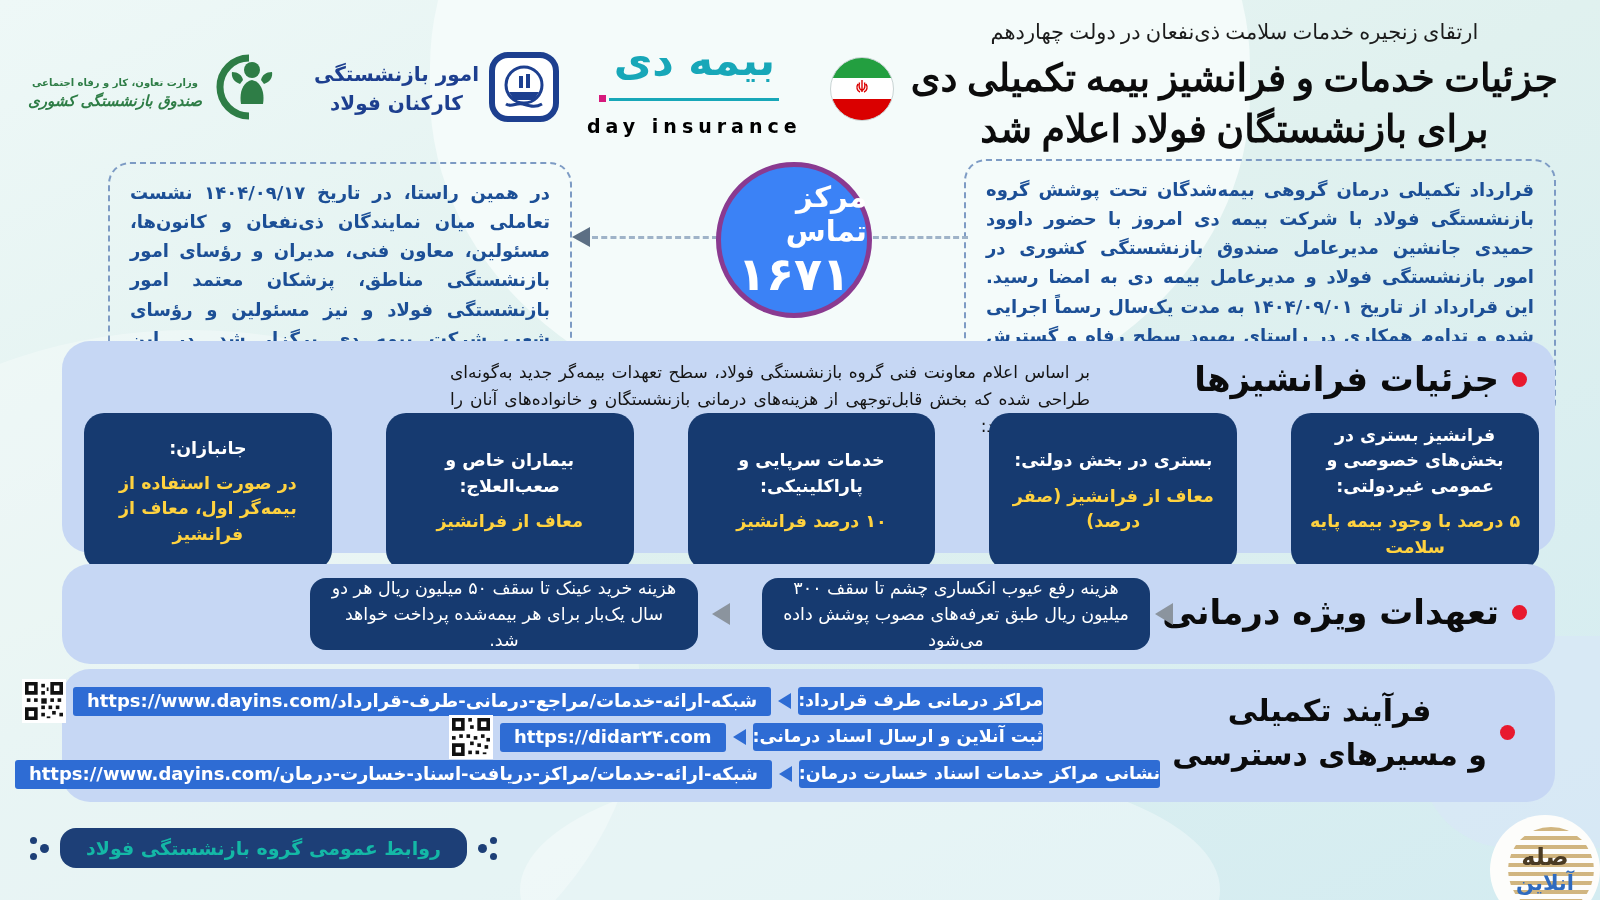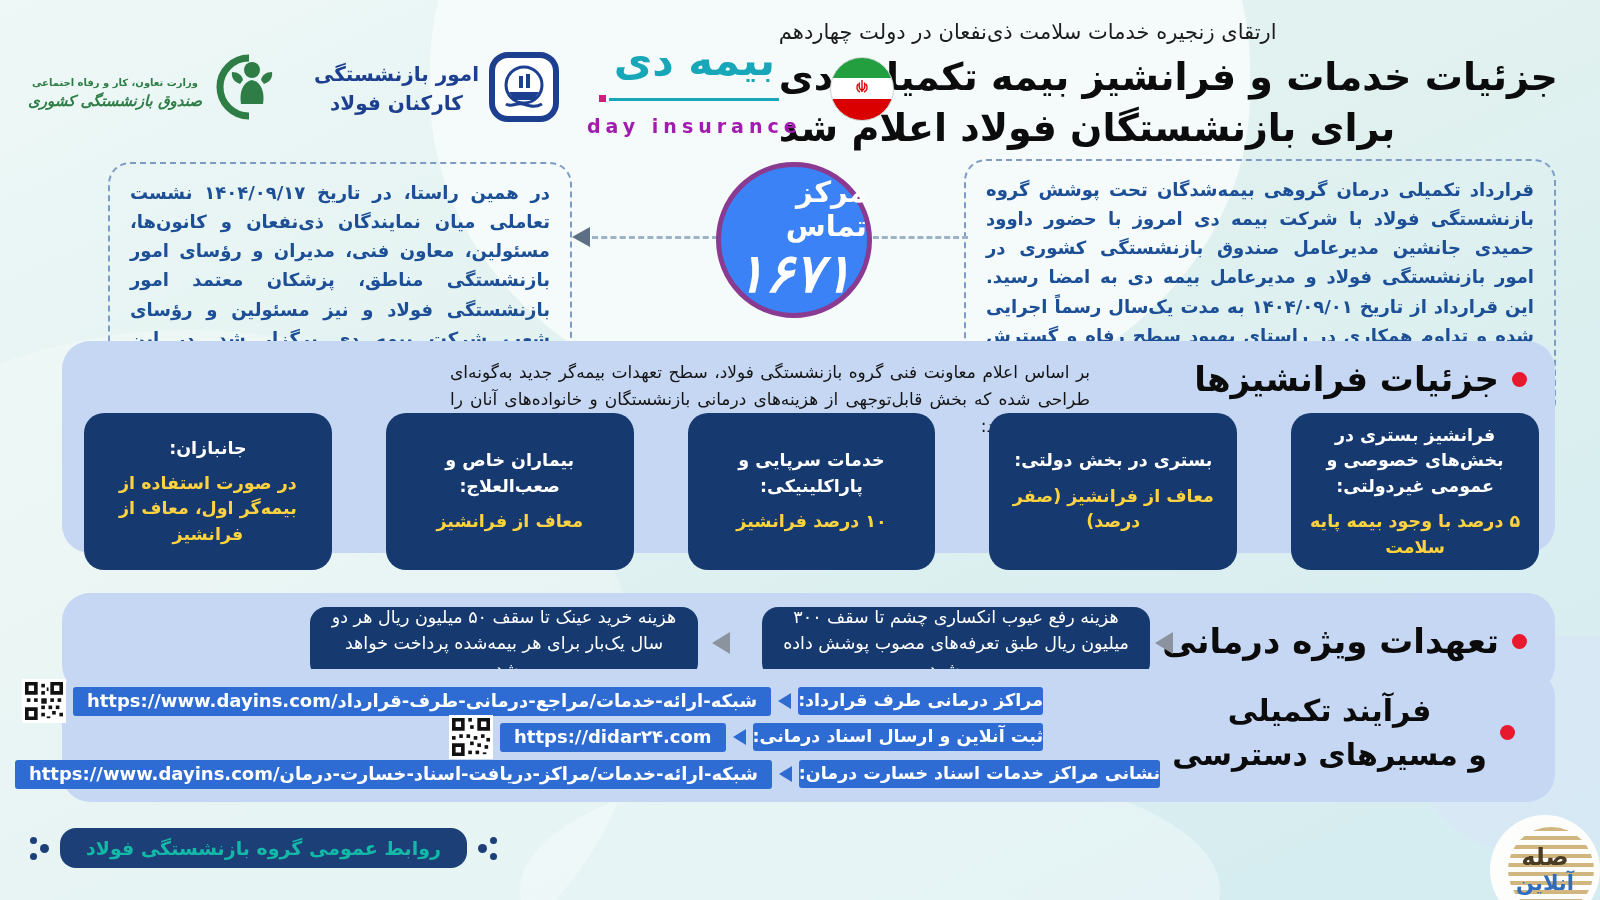"ارتقای زنجیره خدمات سلامت ذی‌نفعان" .header { font-family: none -> Liberation Serif, serif; text-align: left -> center }
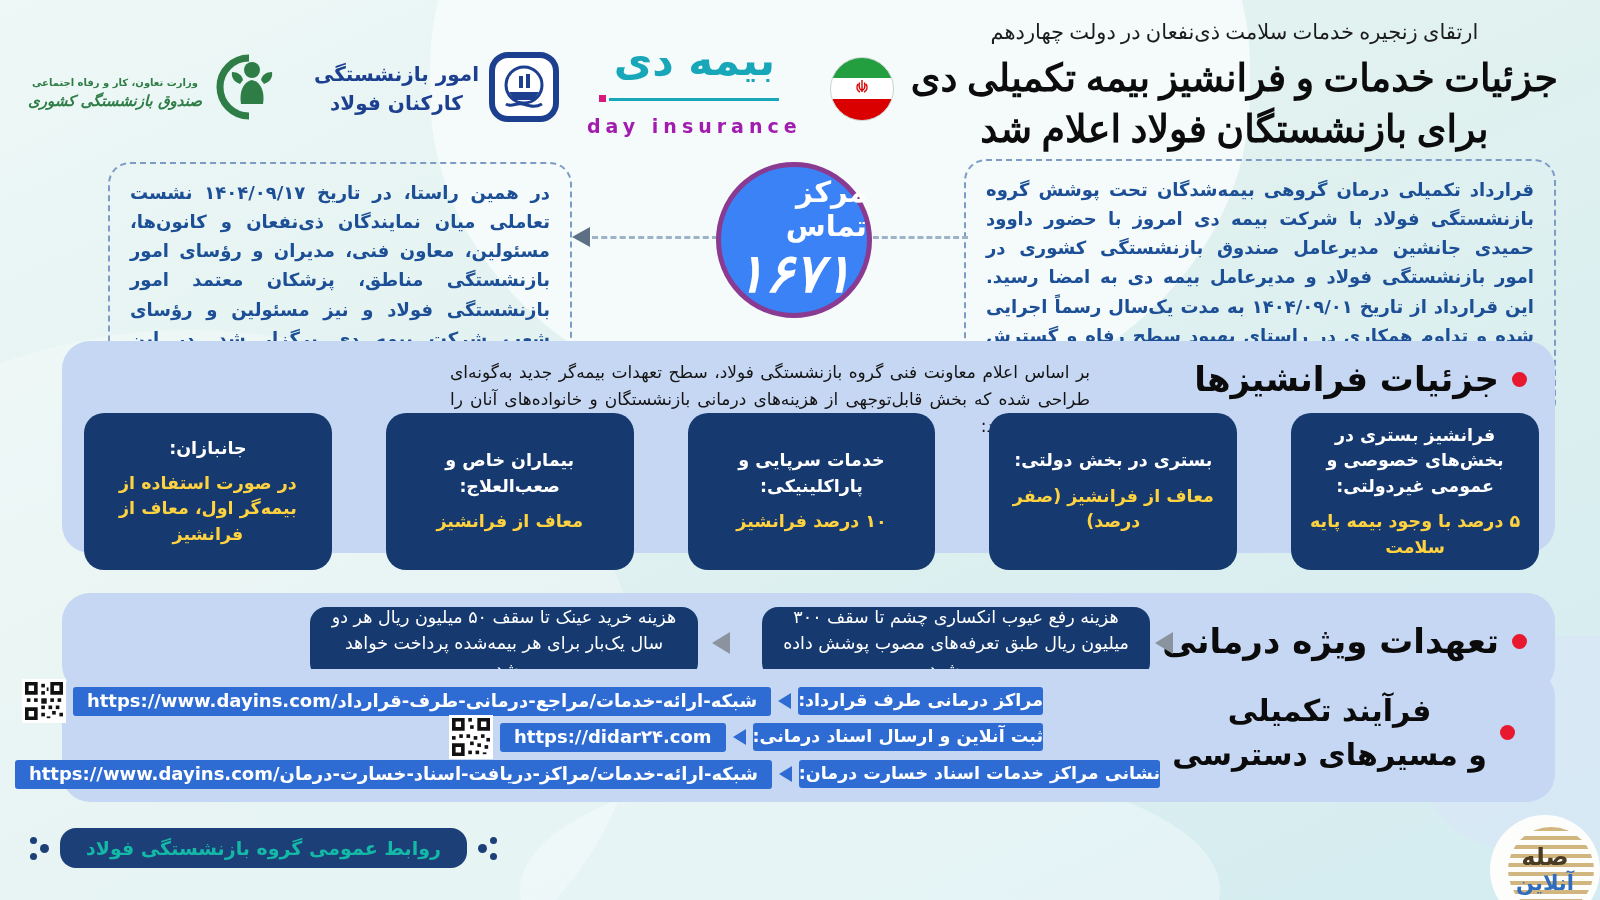"day insurance" .day-en { color: #a21caf -> #000000 }
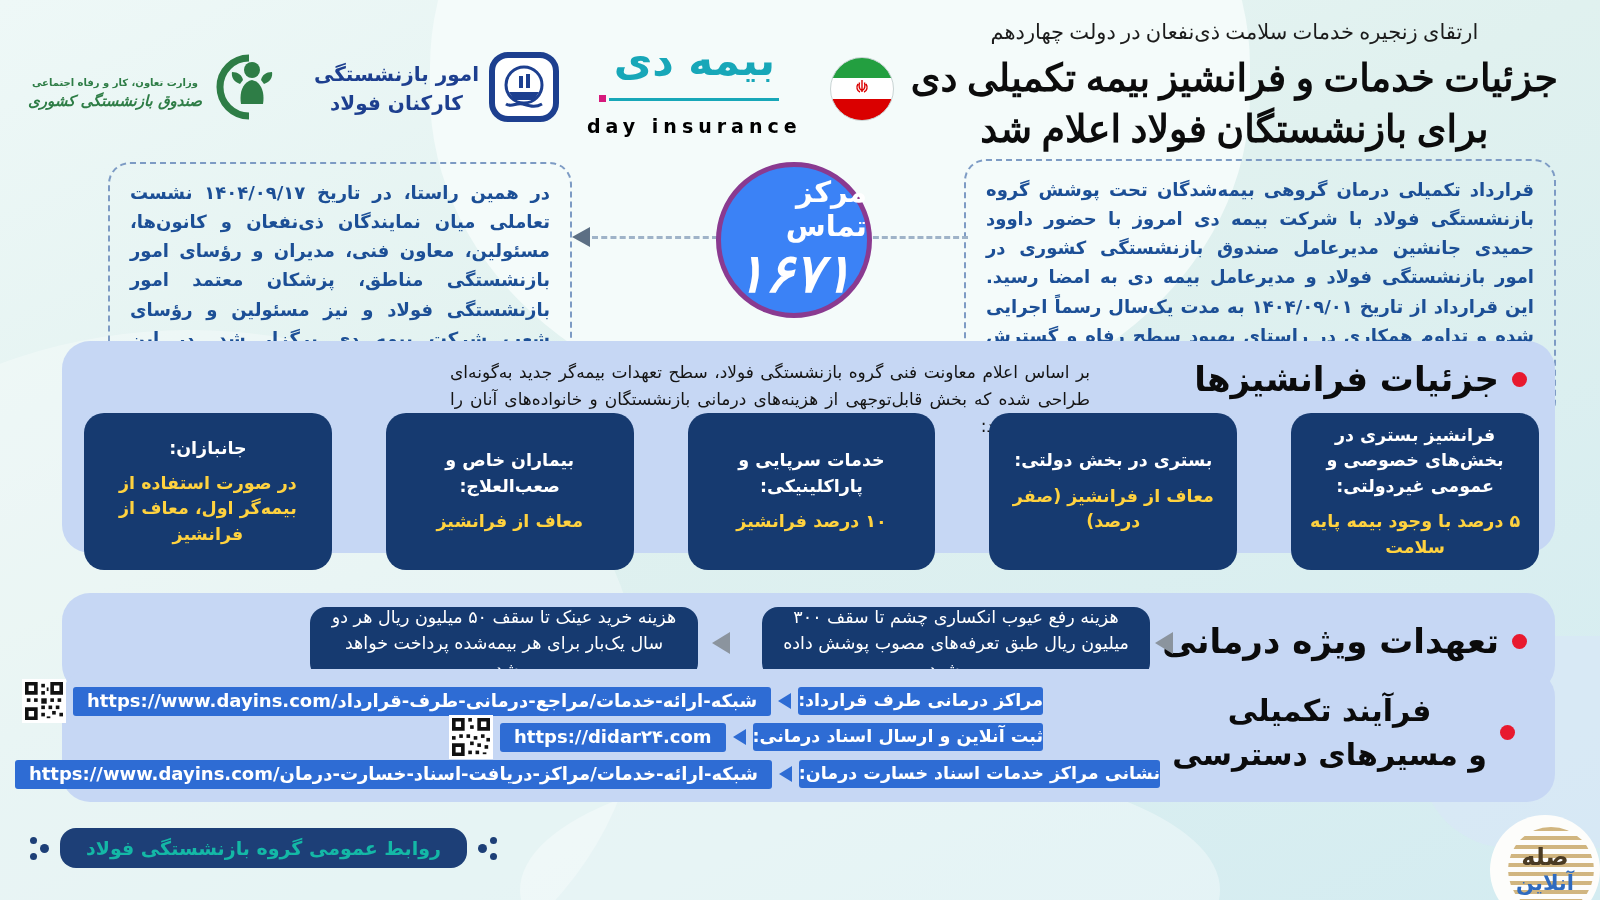"۱۶۷۱" .call-number { font-size: 54px -> 46px; font-style: italic -> none }
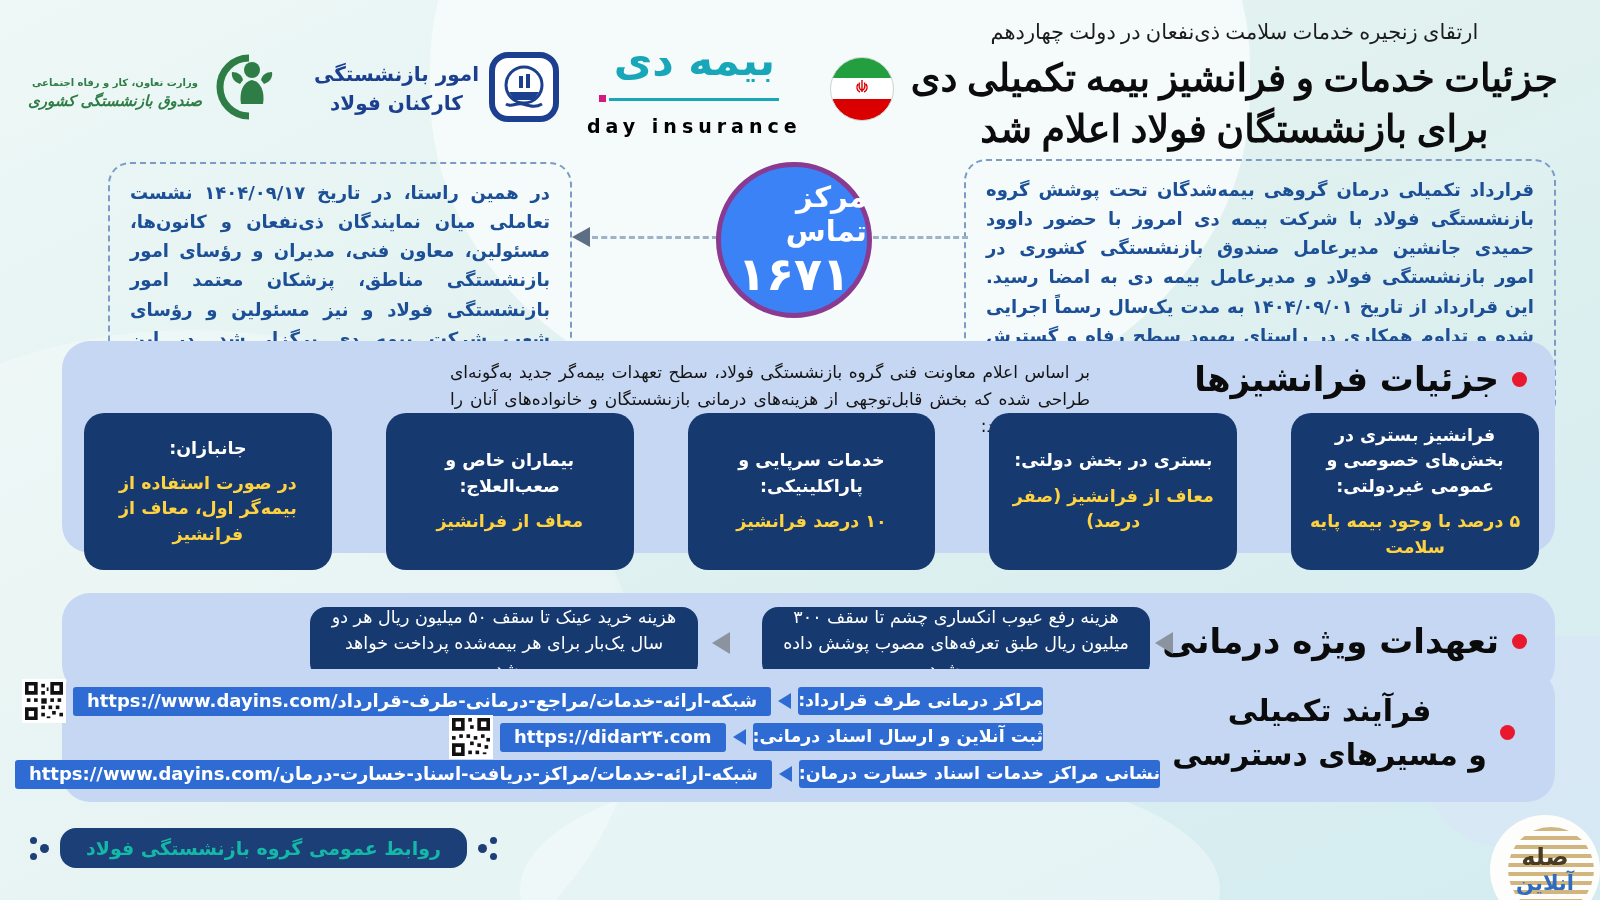"تعهدات ویژه درمانی" .panel2 { top: 593px -> 564px }
